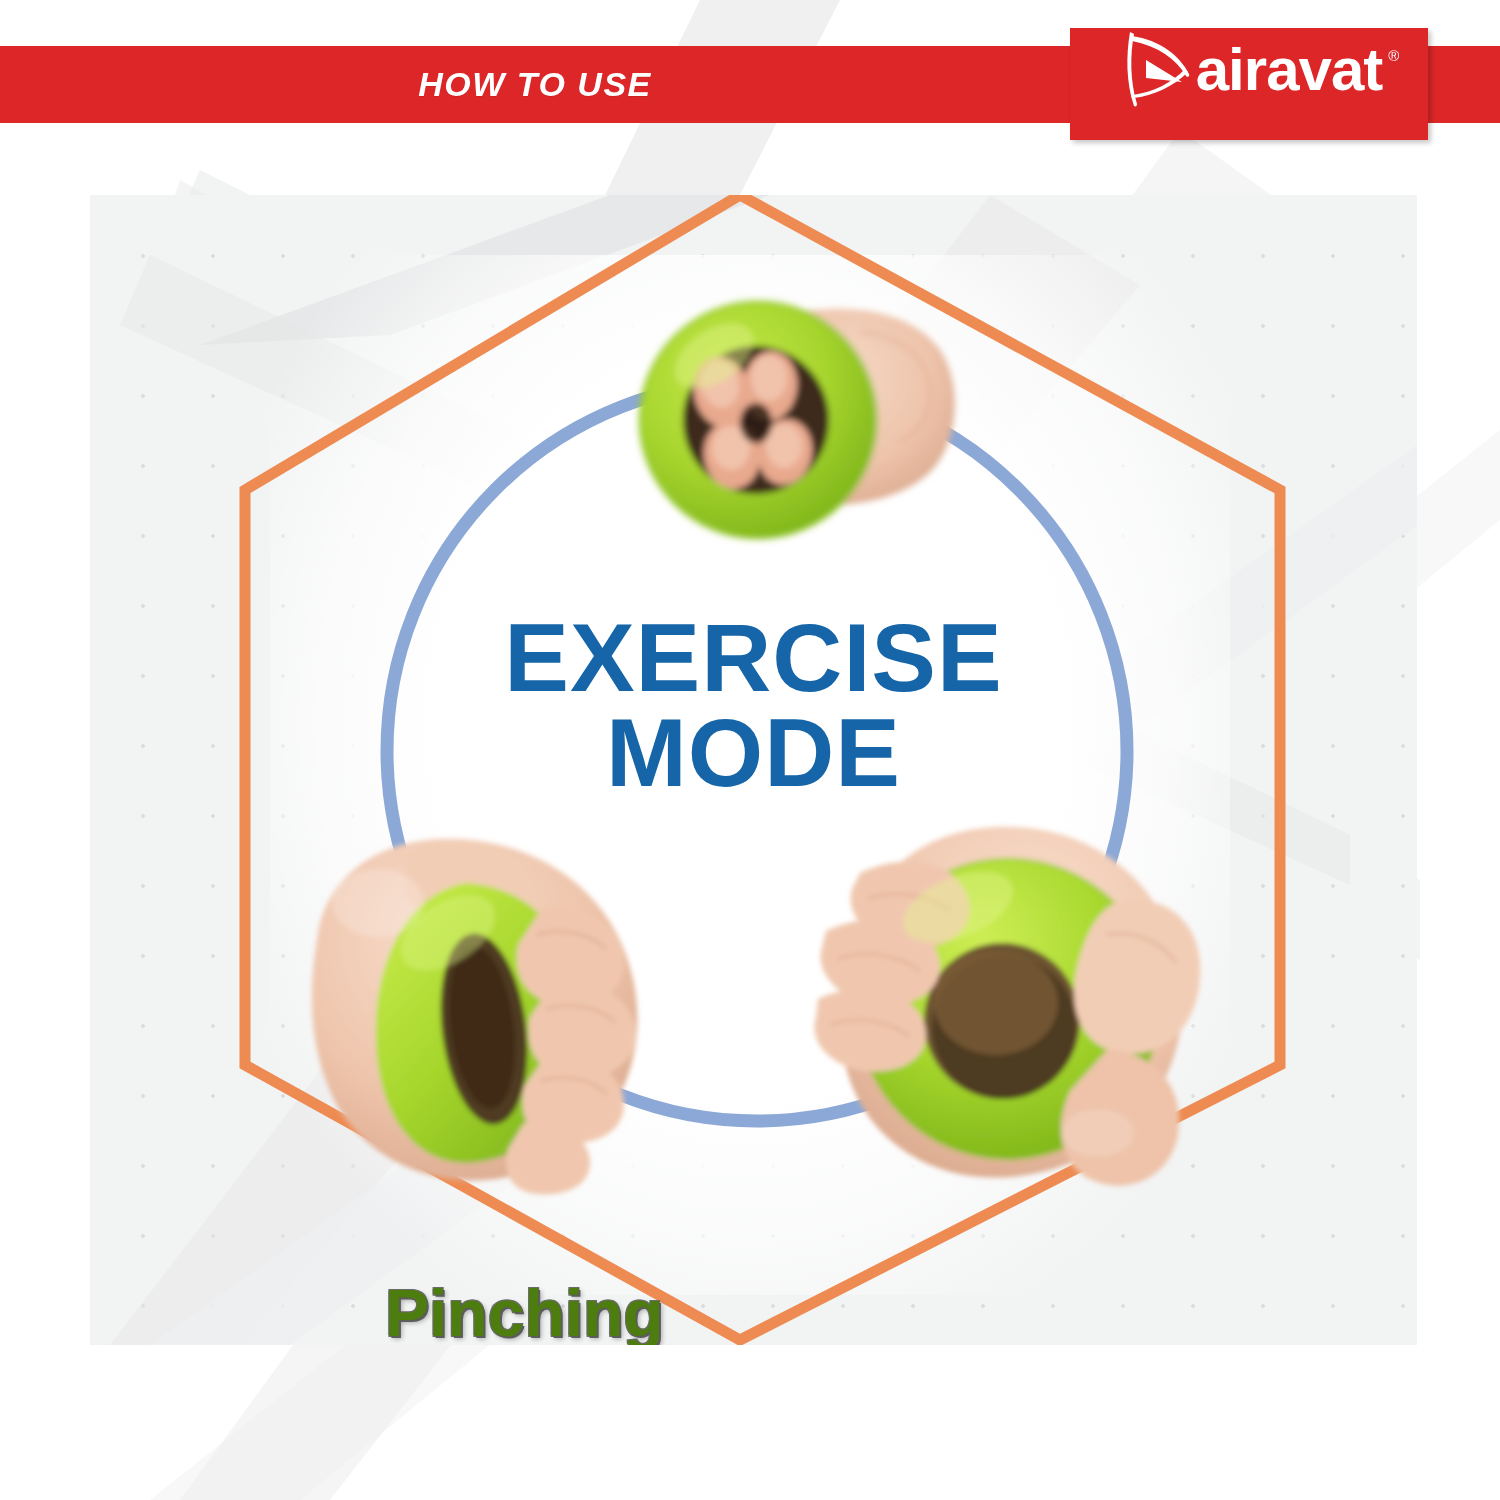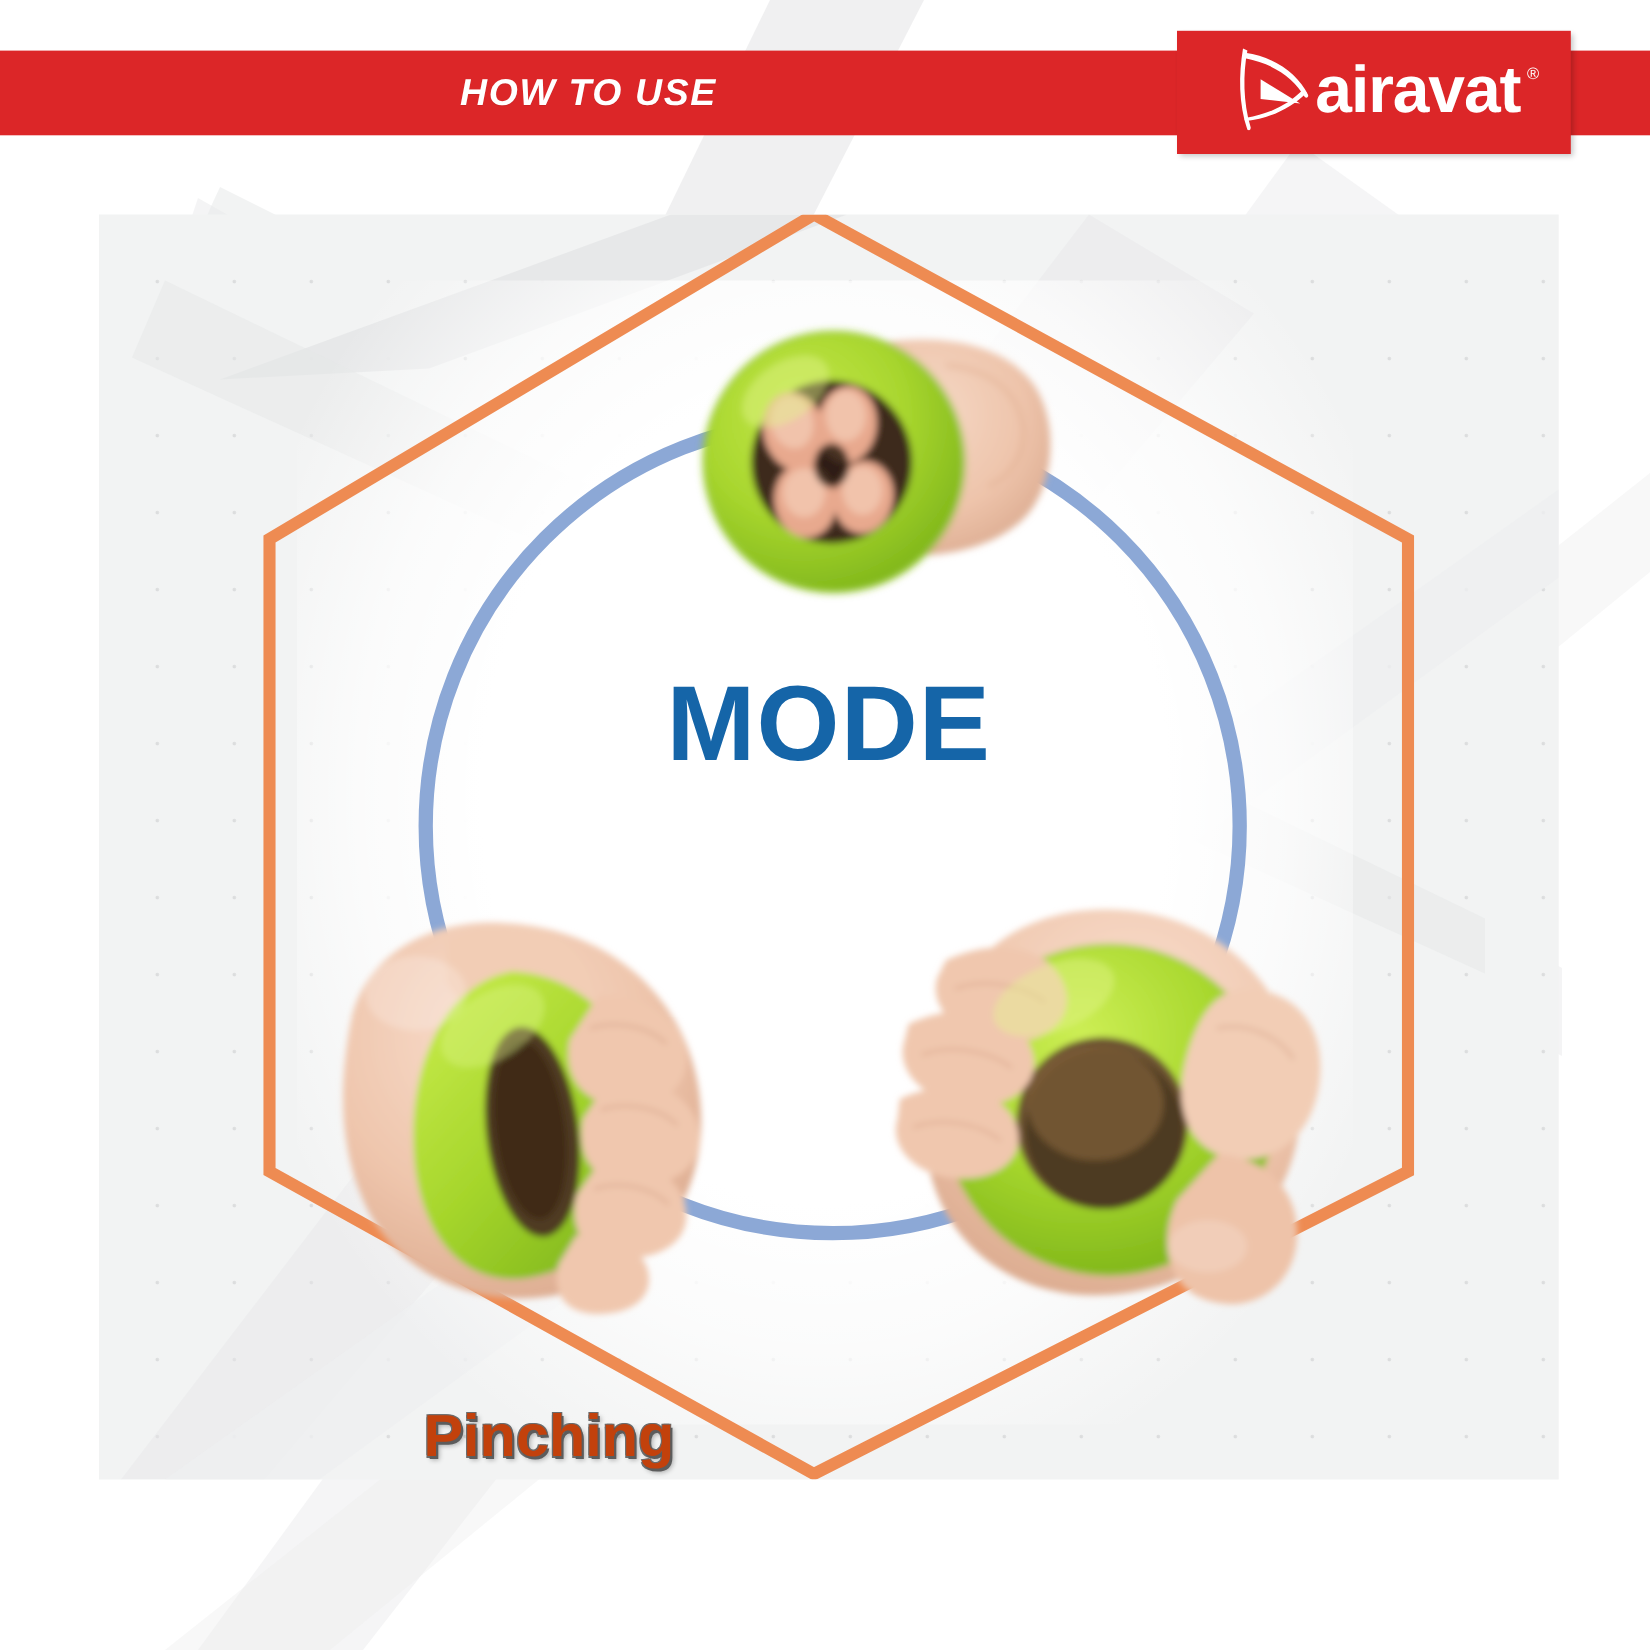"airavat" .logo-plate { align-items: center -> flex-start }
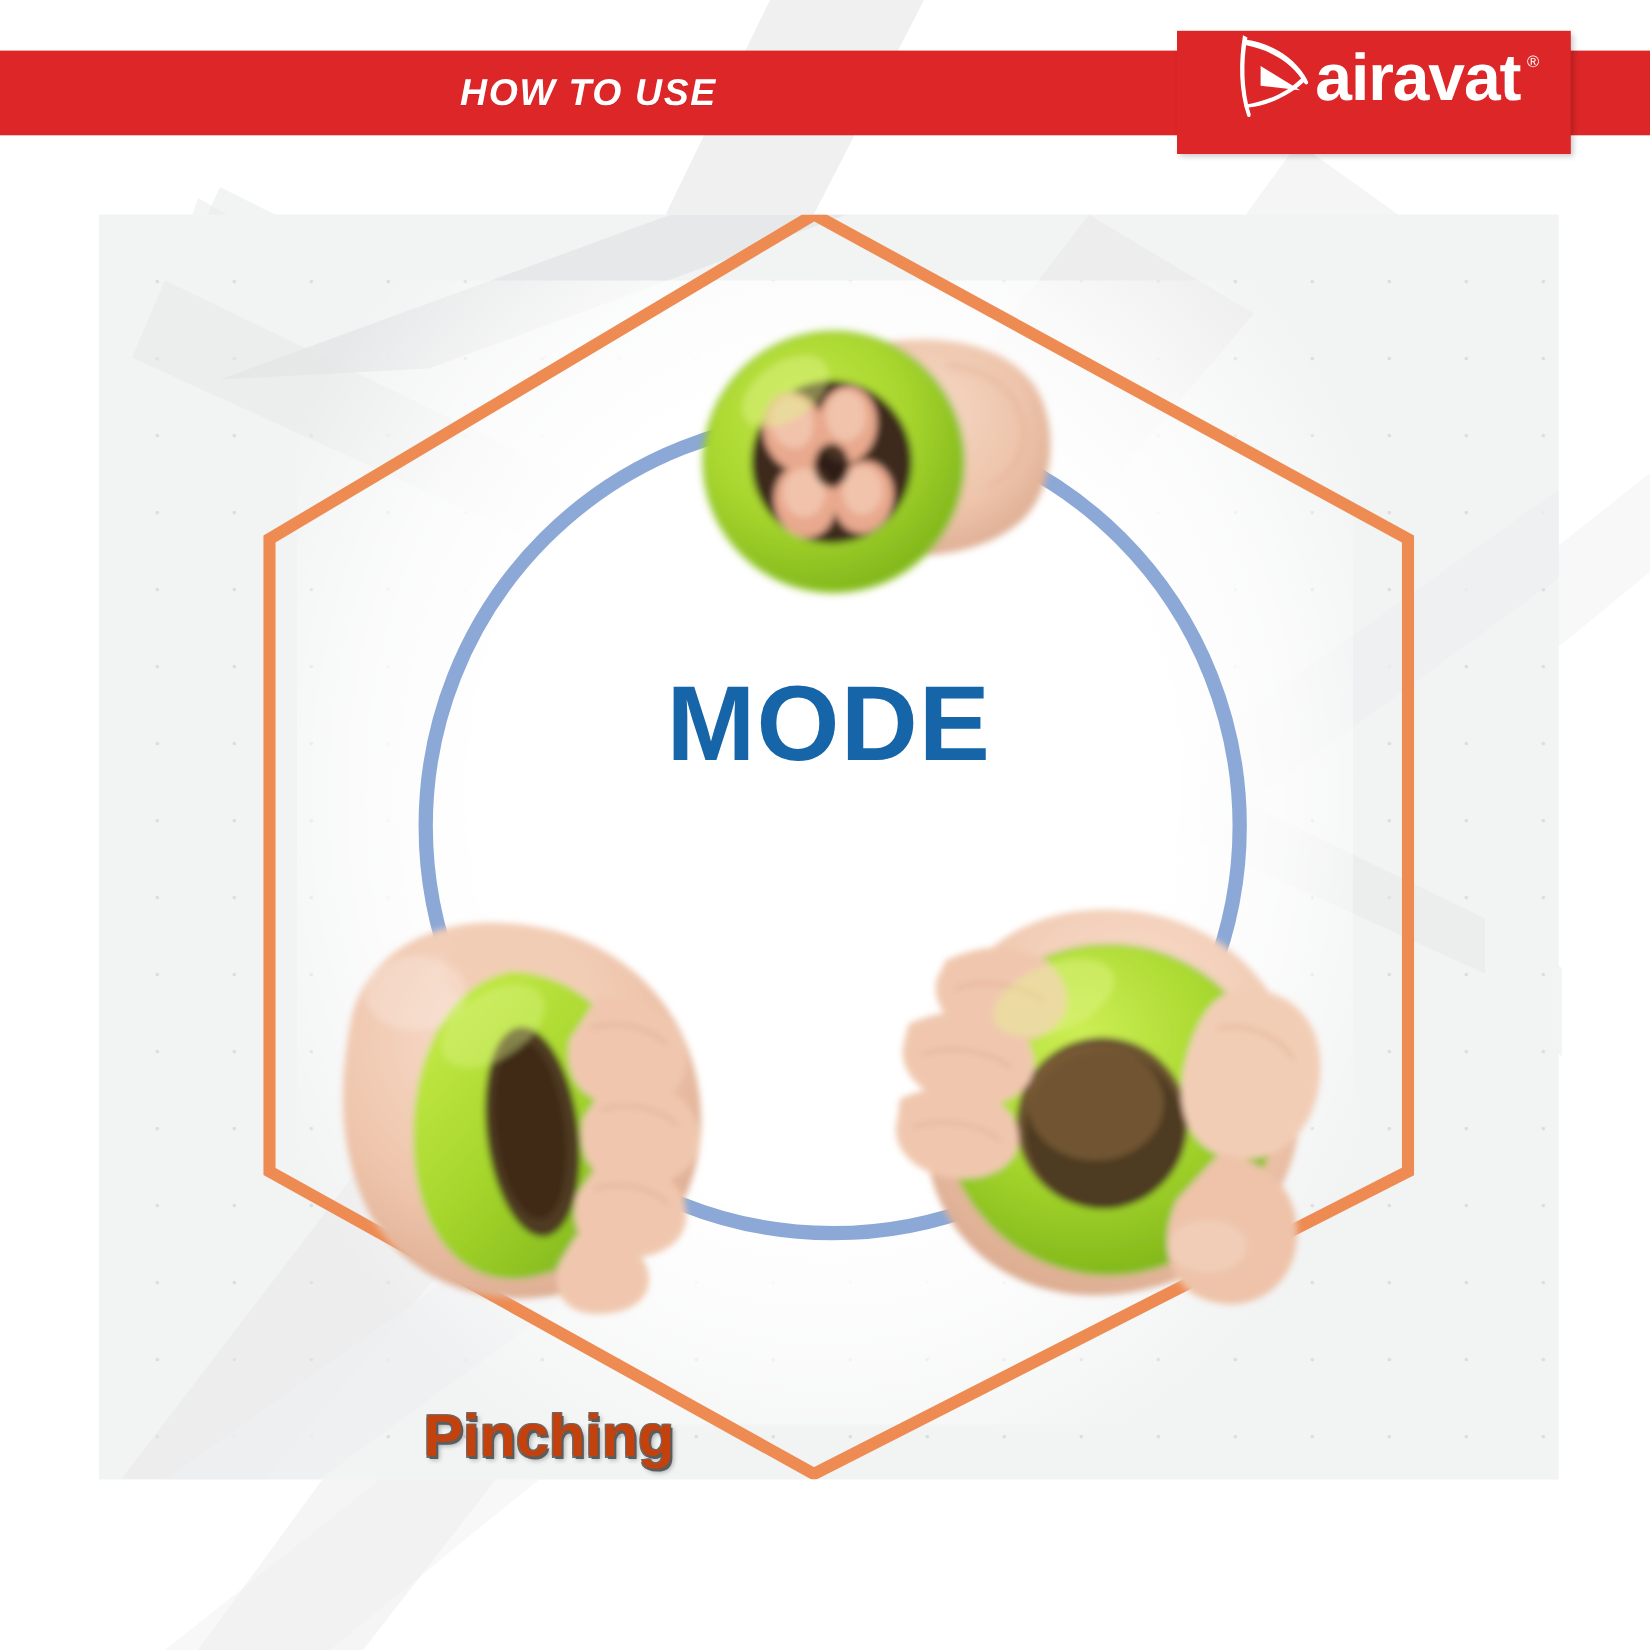"EXERCISE" span { html: none -> <span>EXERCISE</span> }
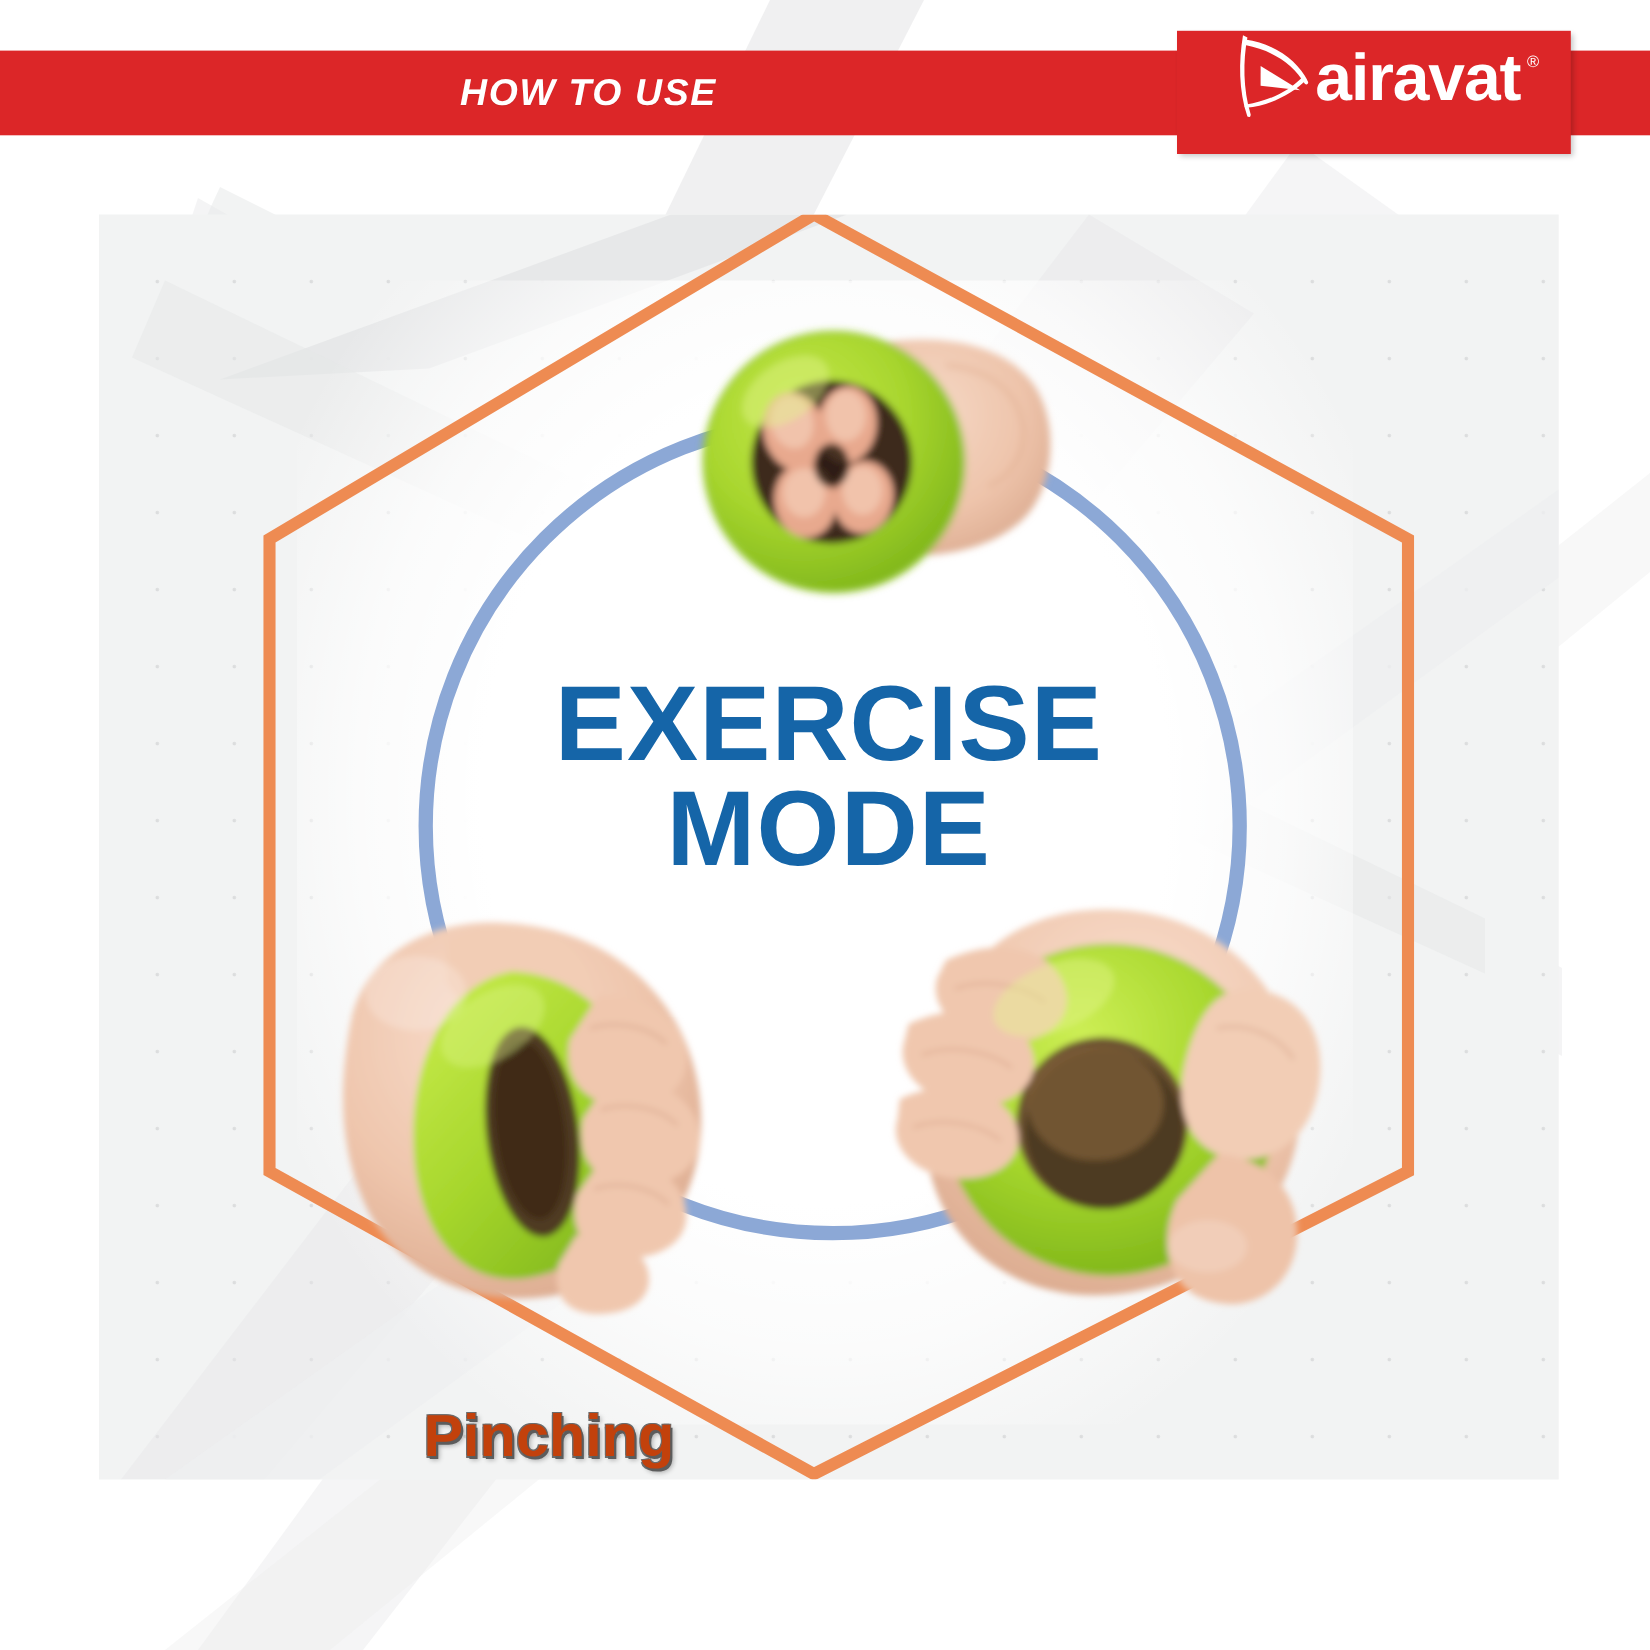"Pinching" .caption { color: #c2410c -> #4d7c0f; font-size: 54px -> 66px }
